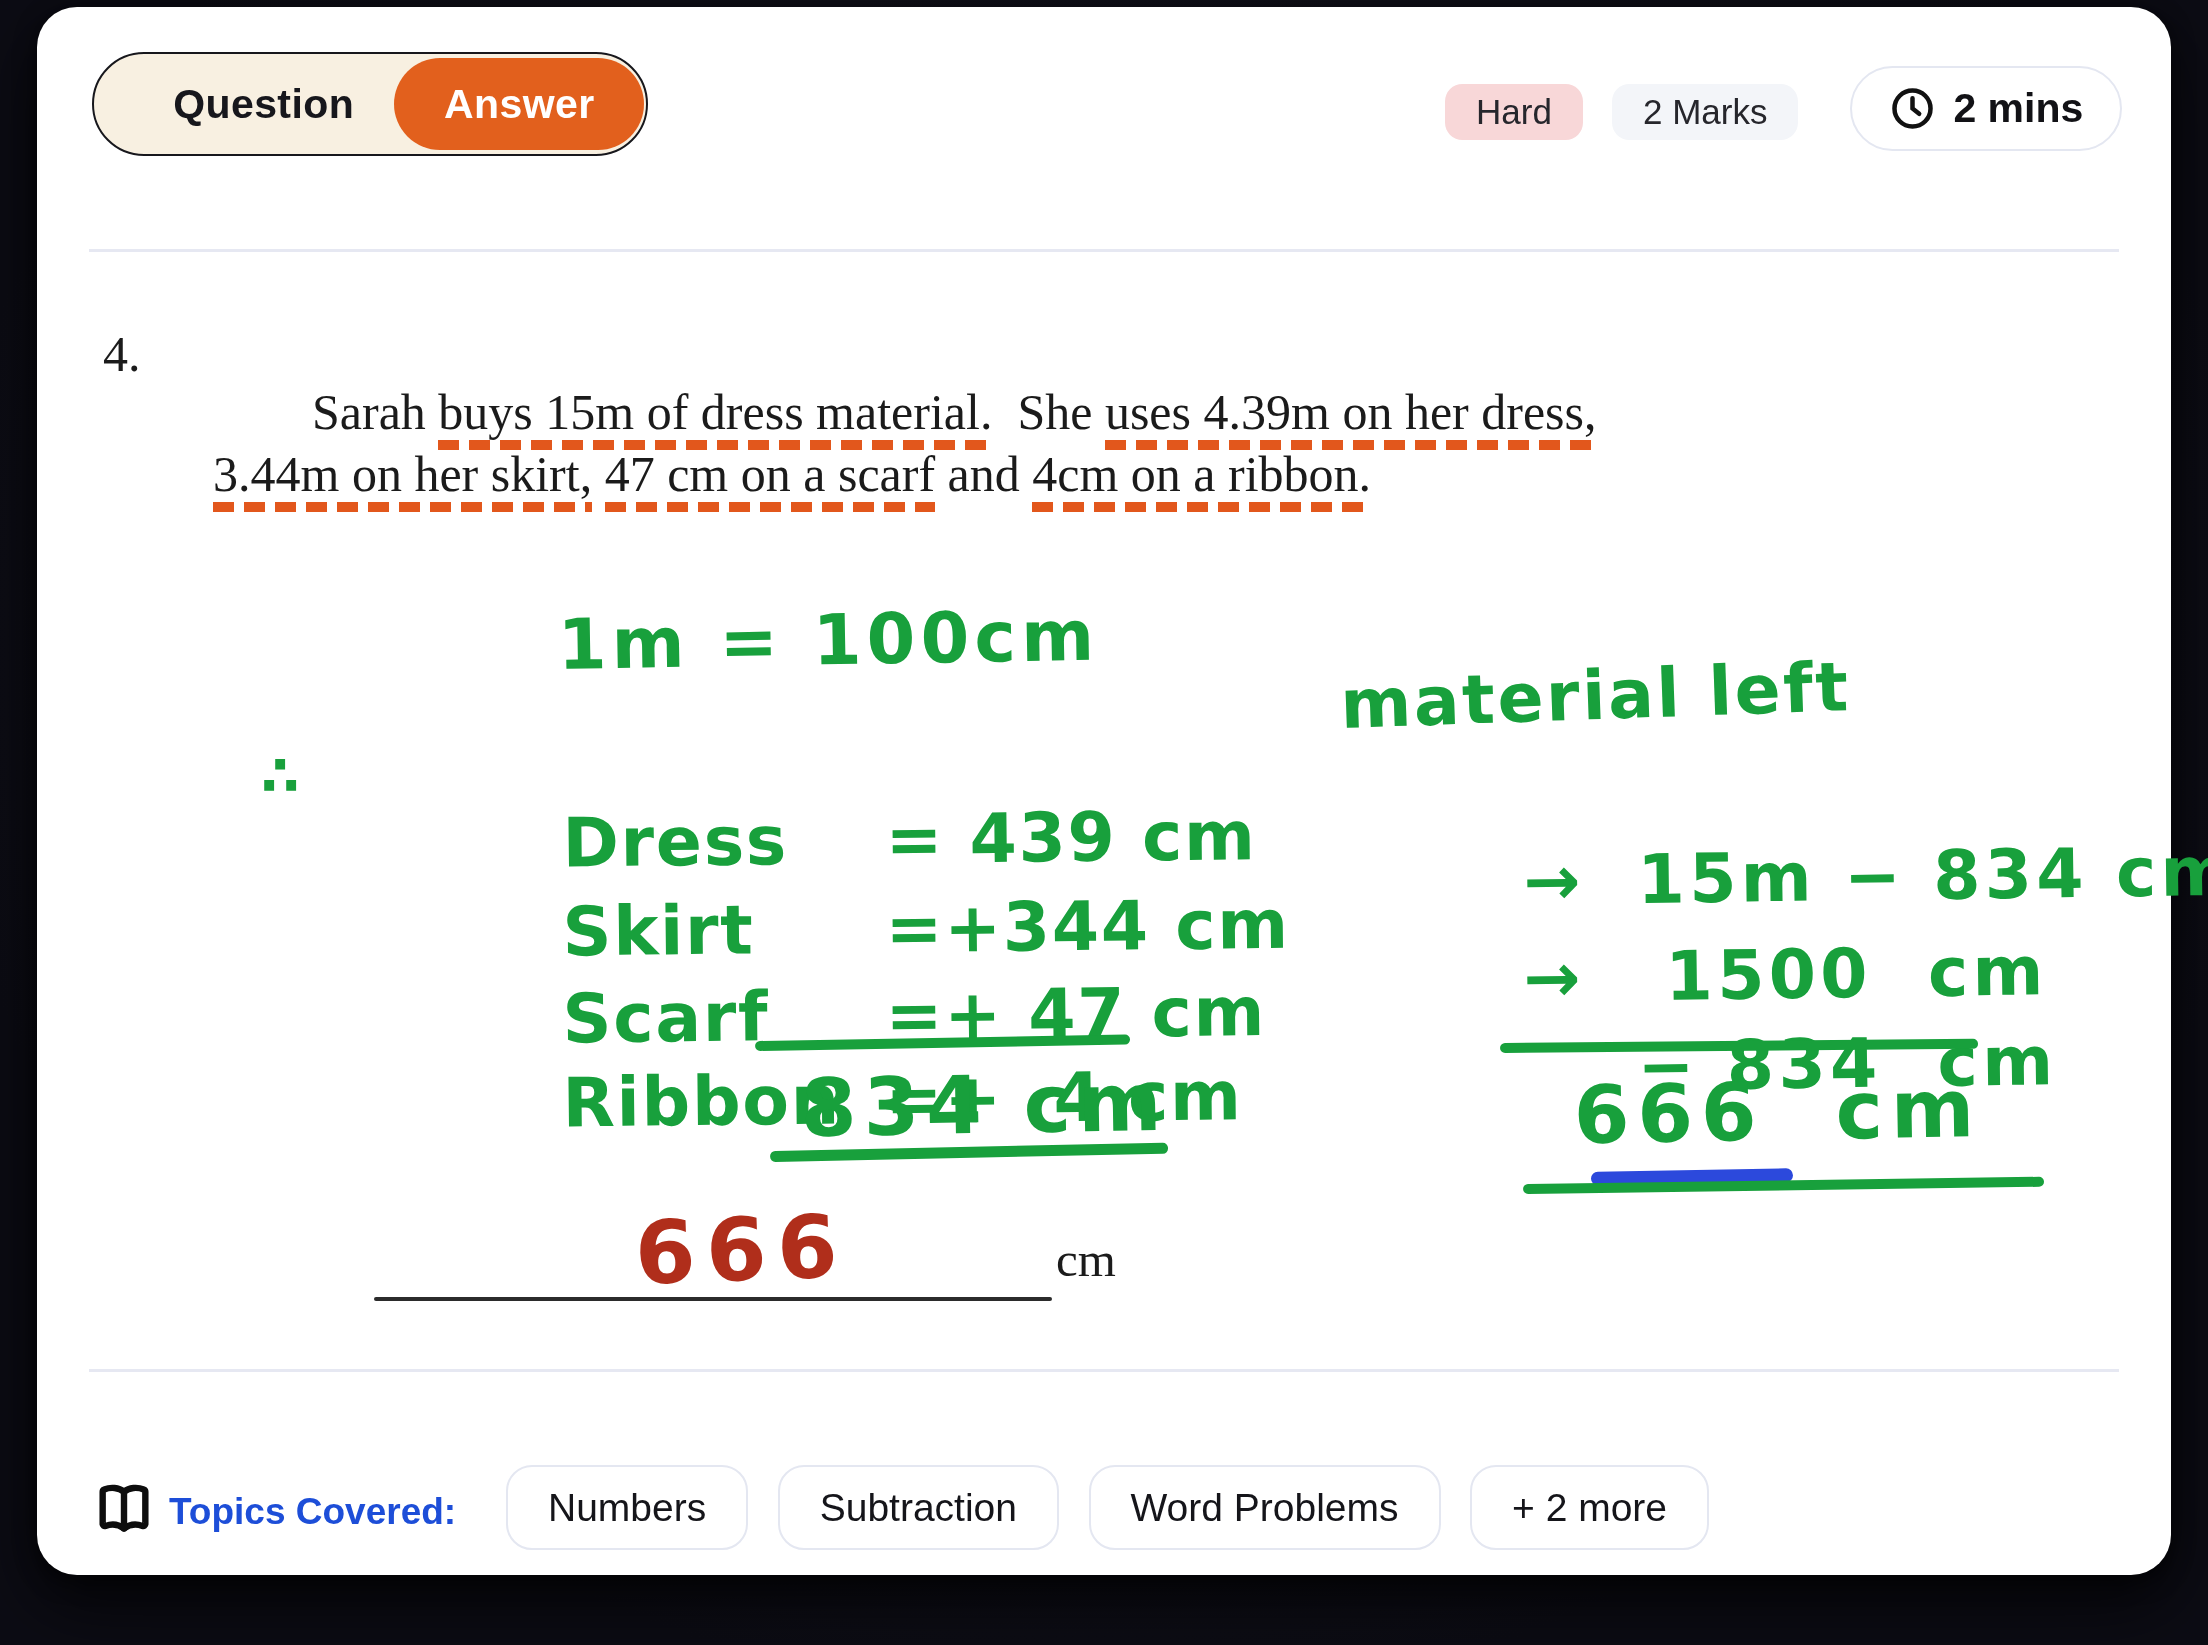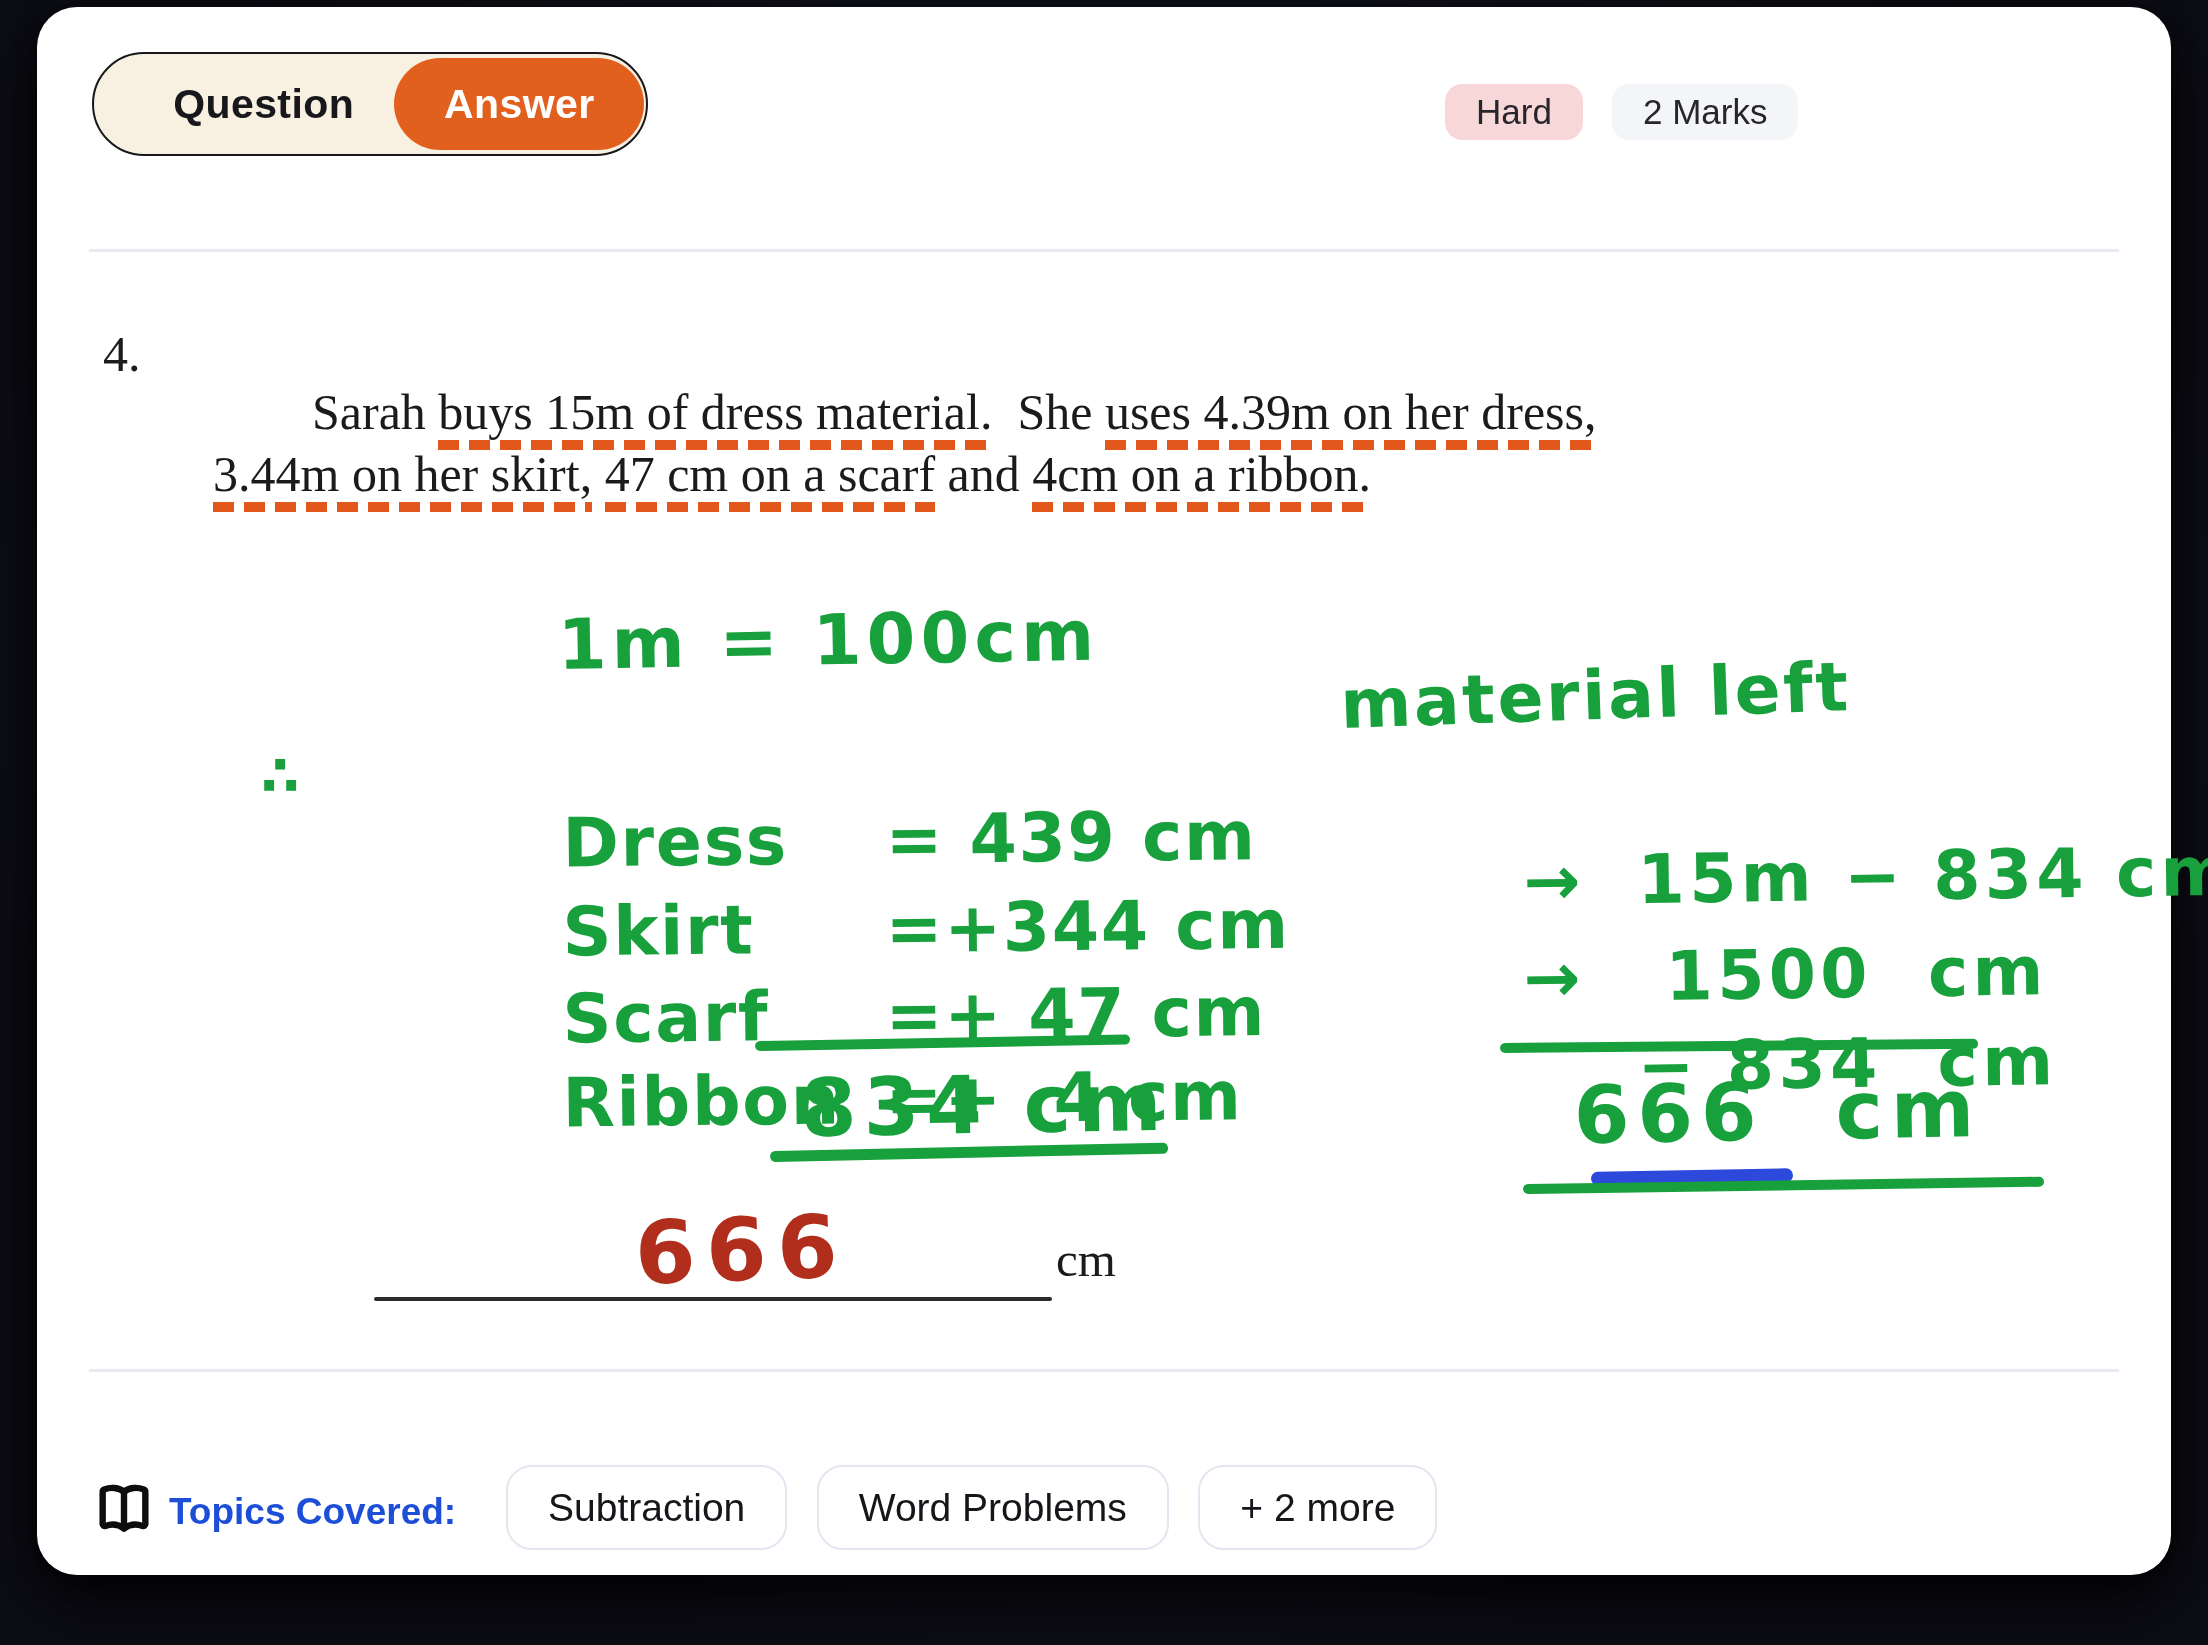"2 mins" div.abs { html: none -> <div> <svg> <circle></circle> <path></path> </svg> <span>2 mins</span> </div> }
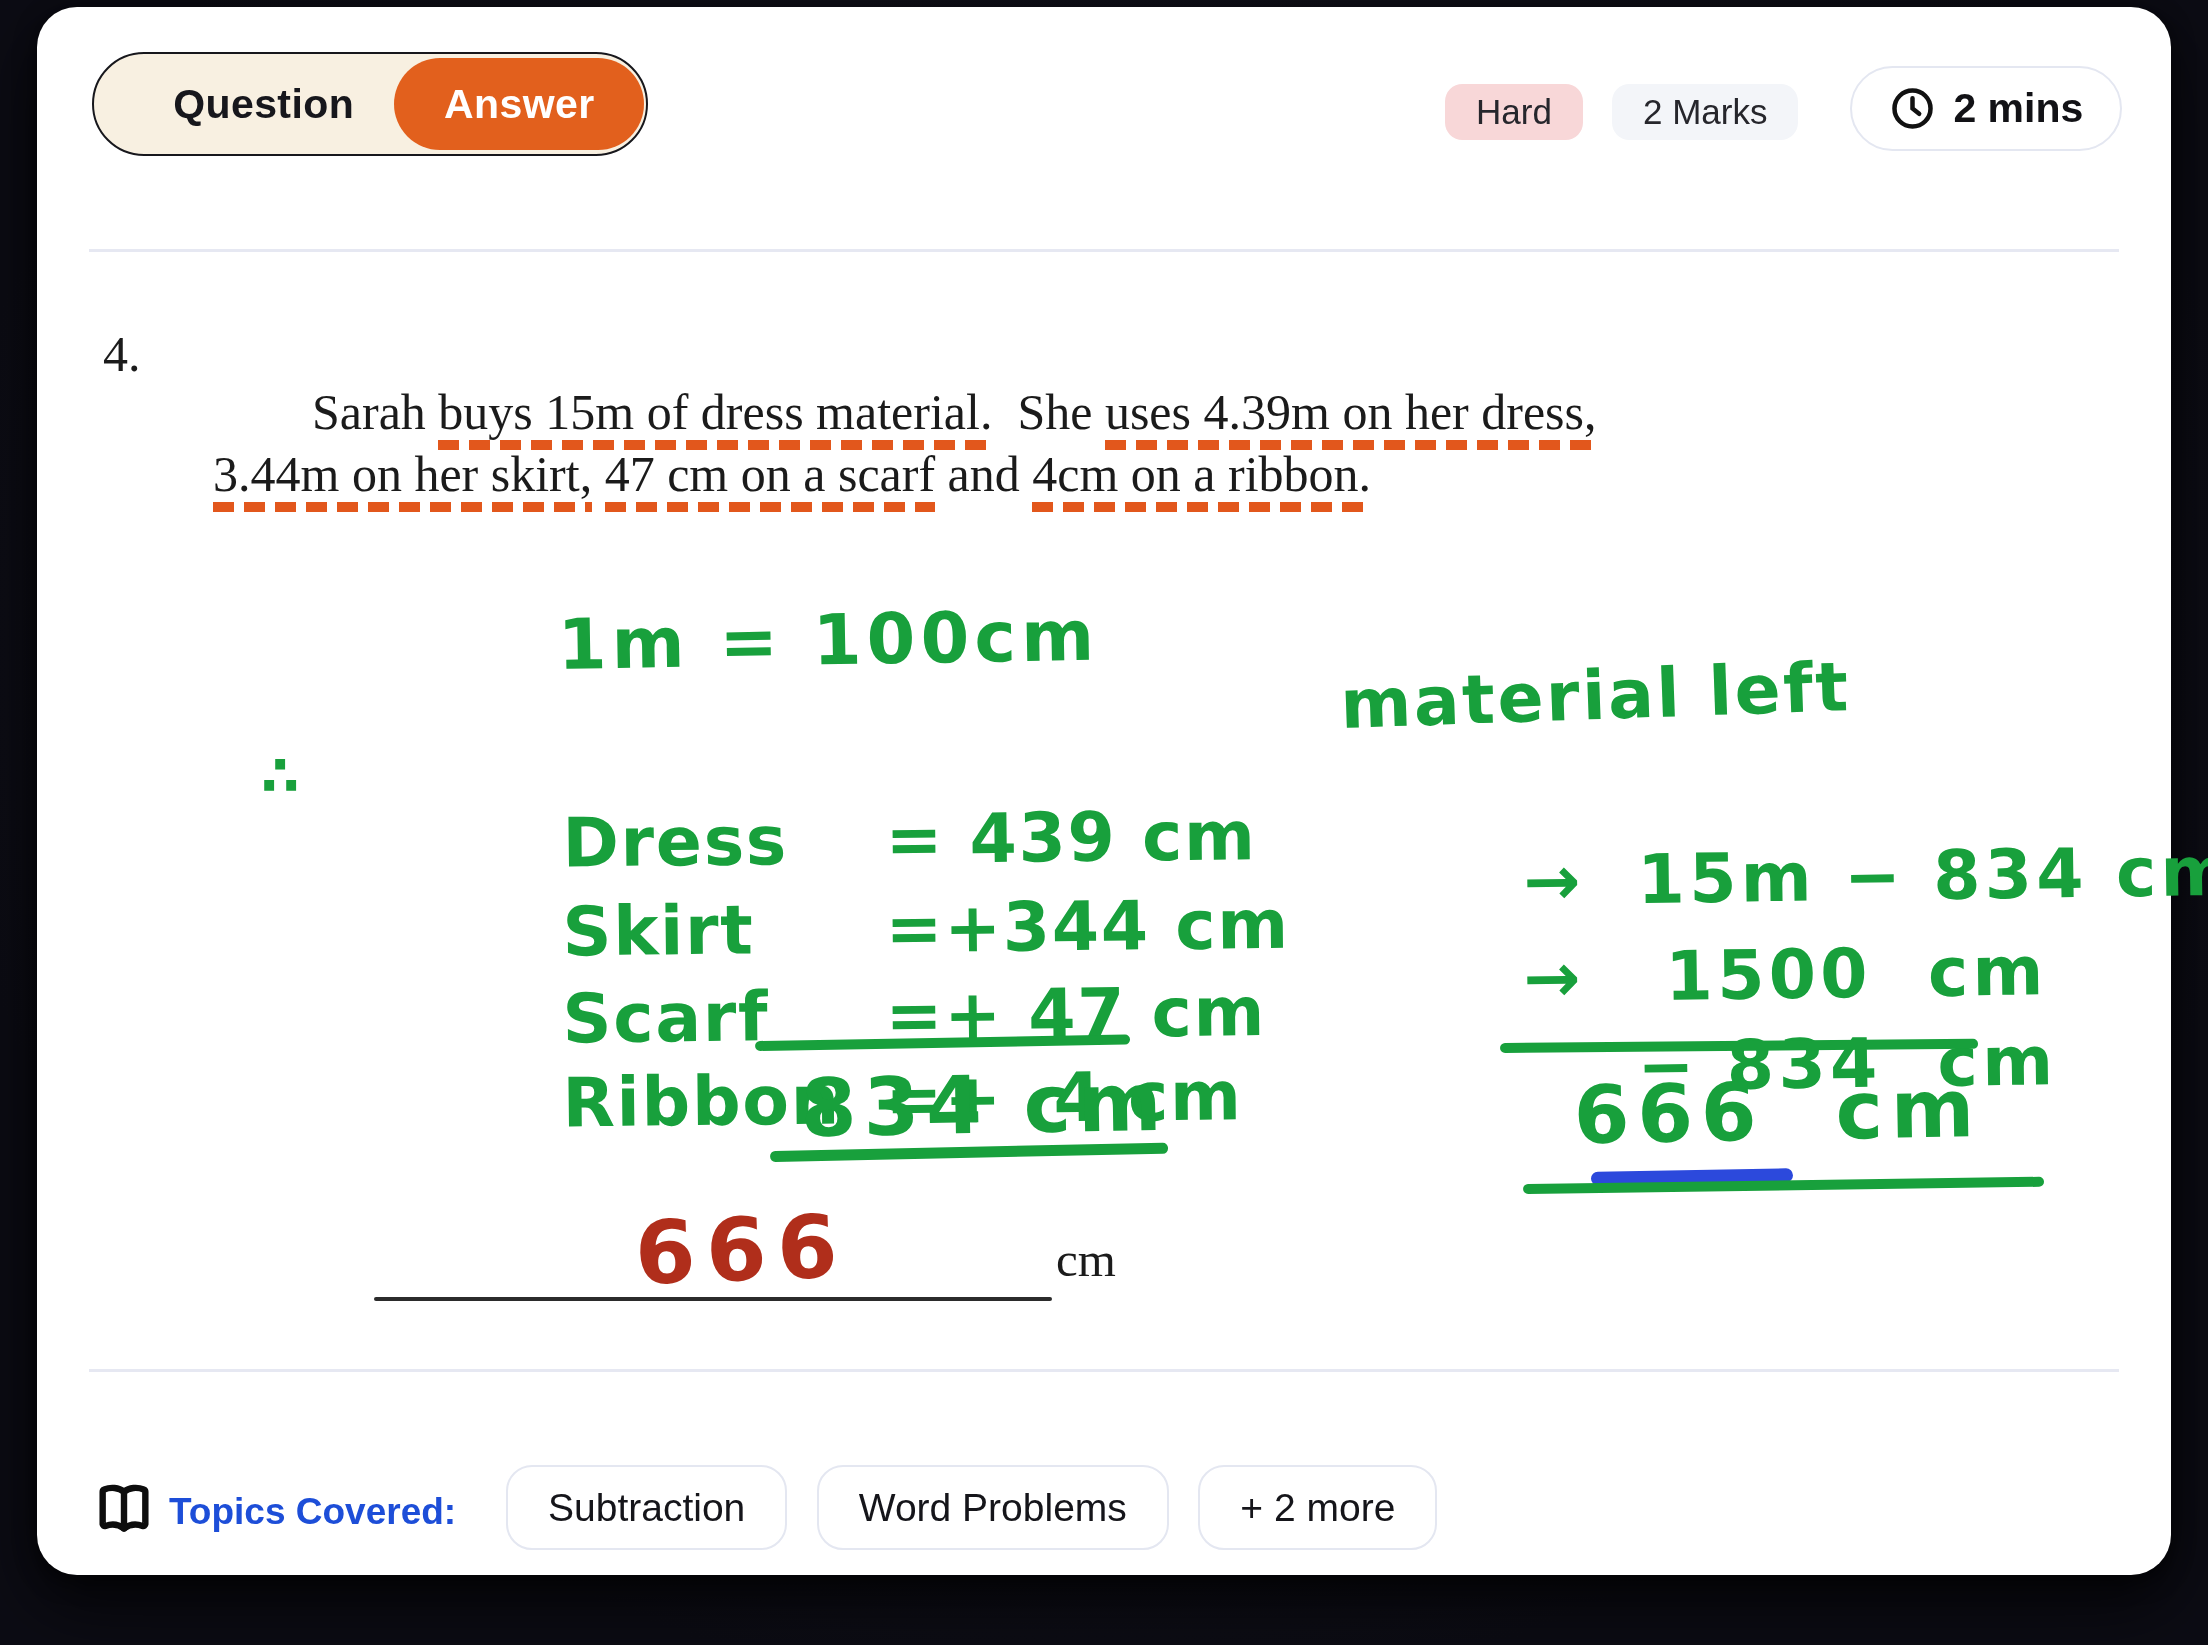"Numbers" div.chip { html: none -> <div>Numbers</div> }
